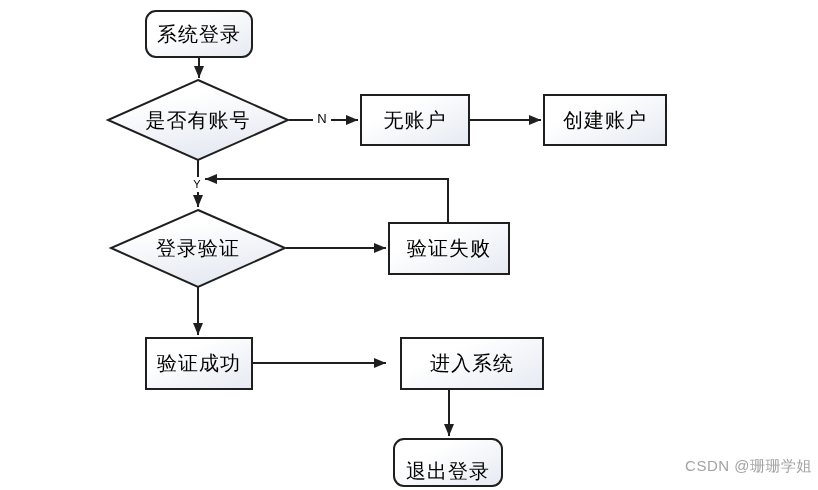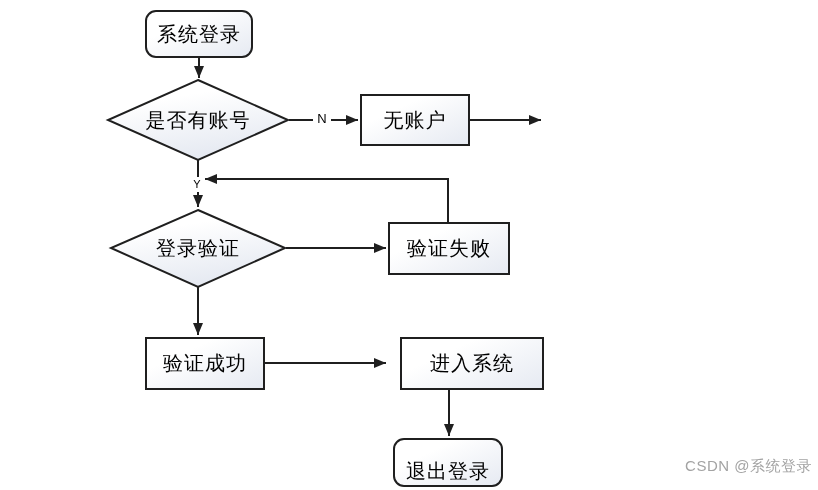"创建账户" div.node { html: none -> <div> <span>创建账户</span> </div> }
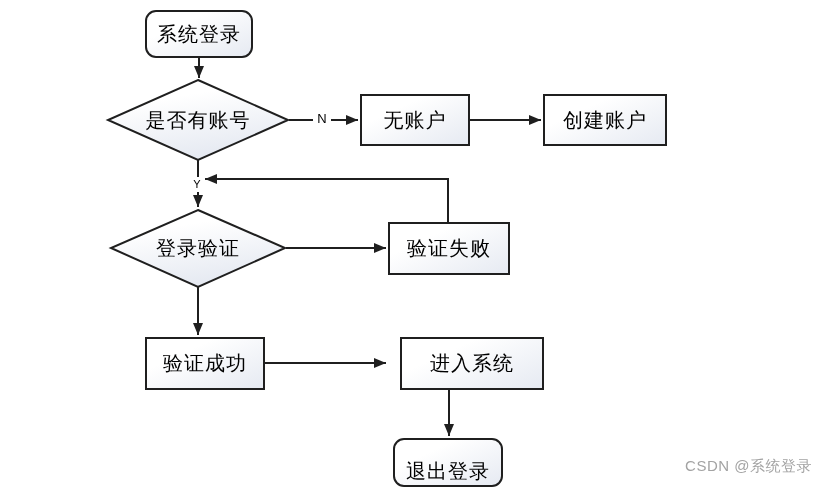"验证成功" div.node { width: 120px -> 108px }
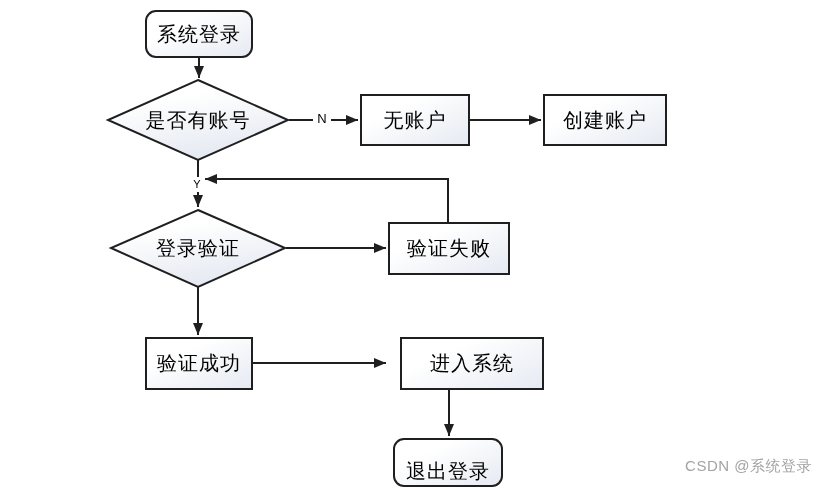"CSDN @系统登录" div.watermark { text: @系统登录 -> @珊珊学姐 }
